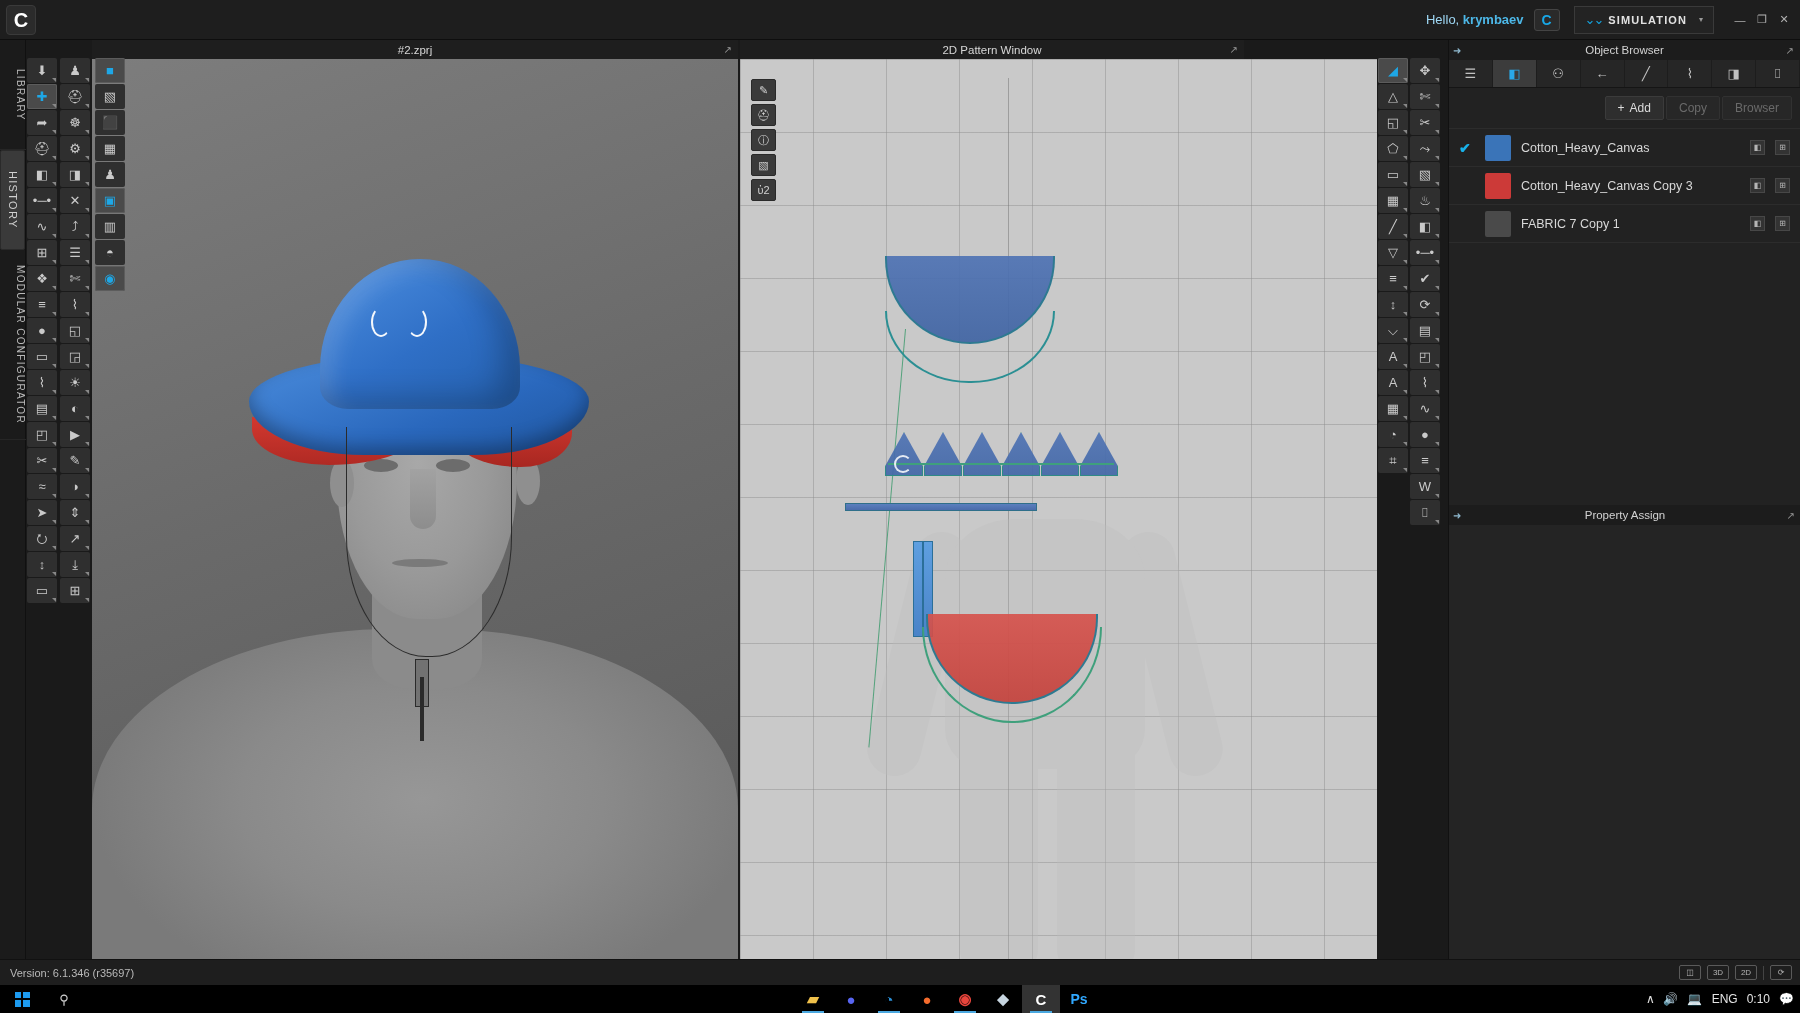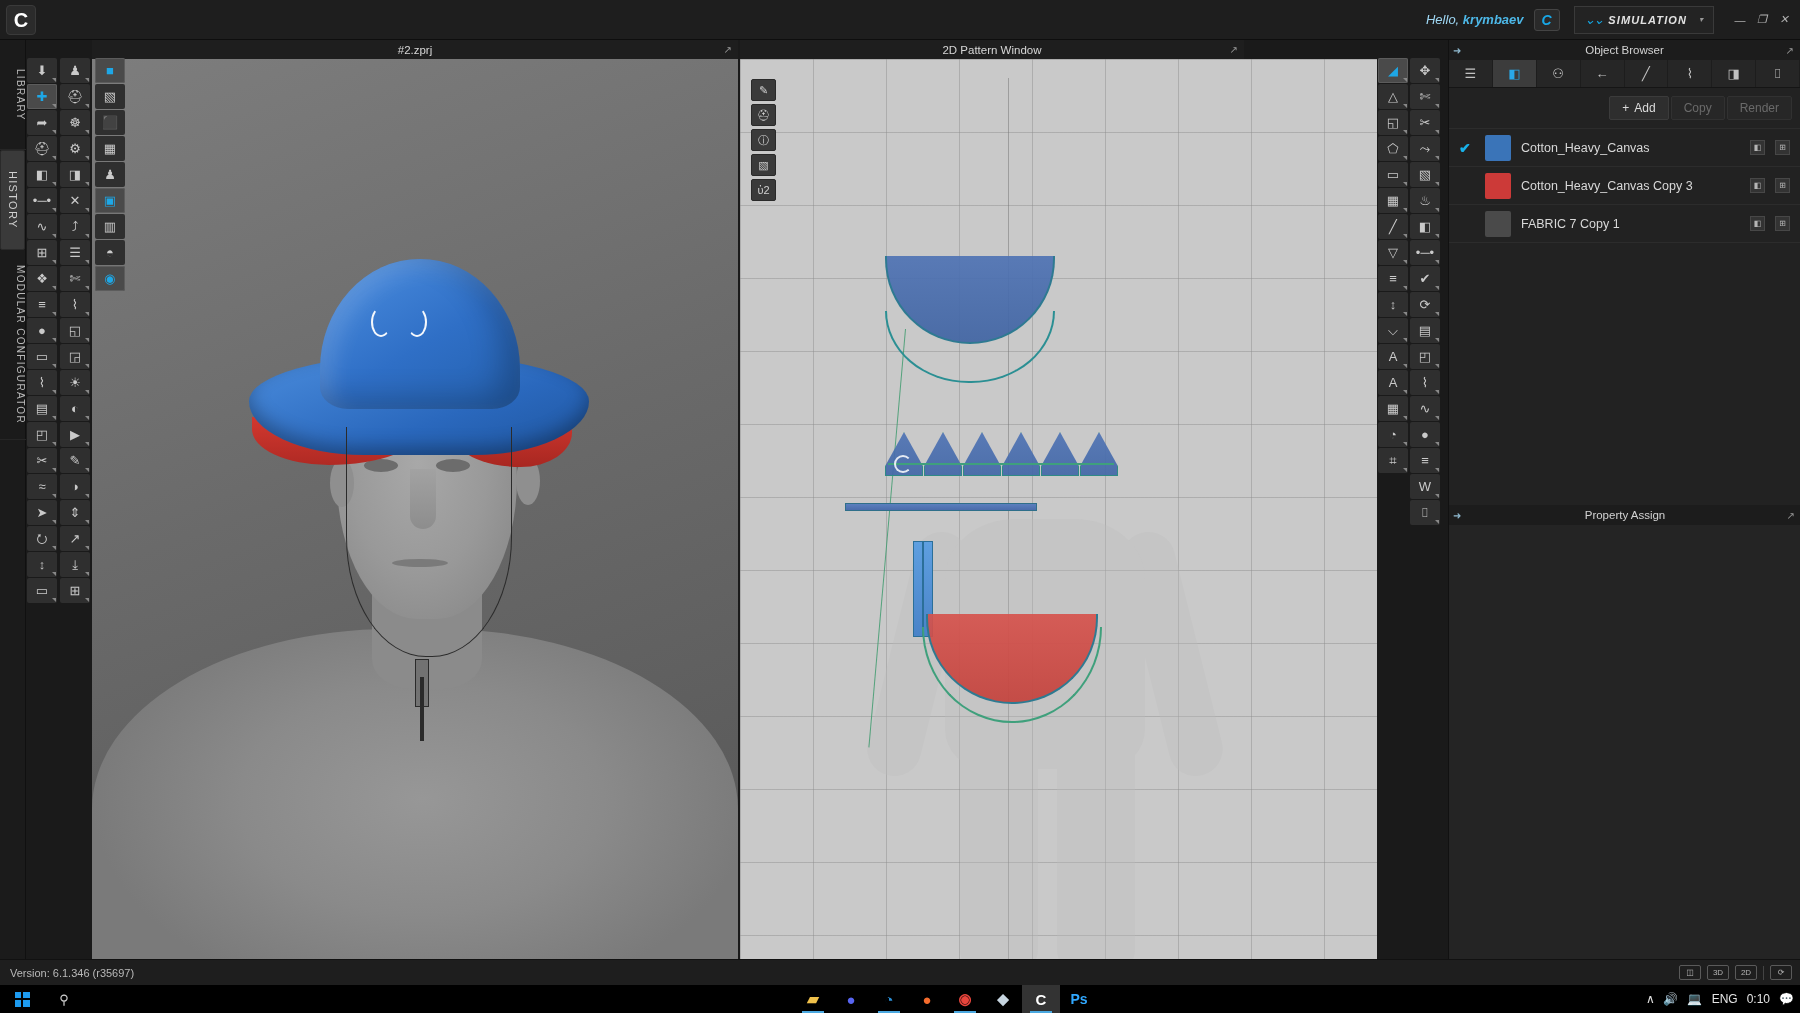"Hello, krymbaev" .titlebar-right { font-style: italic -> none }
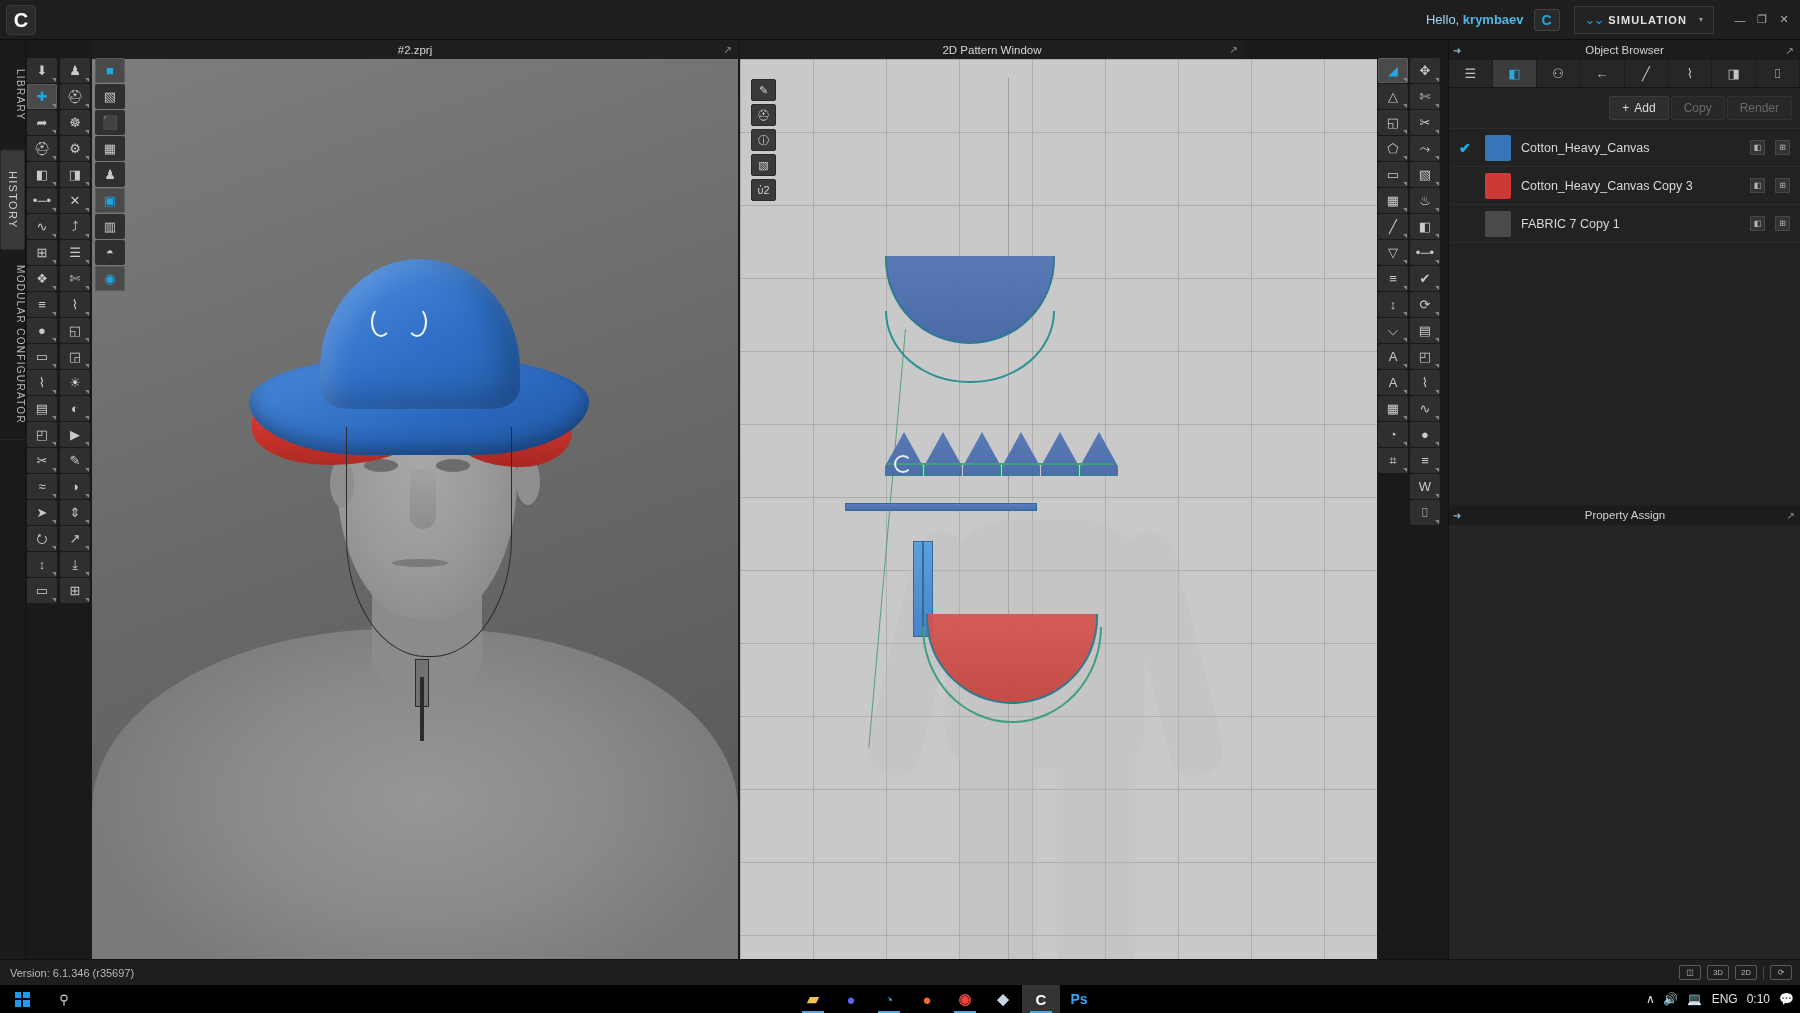"Render" span { text: Render -> Browser }
